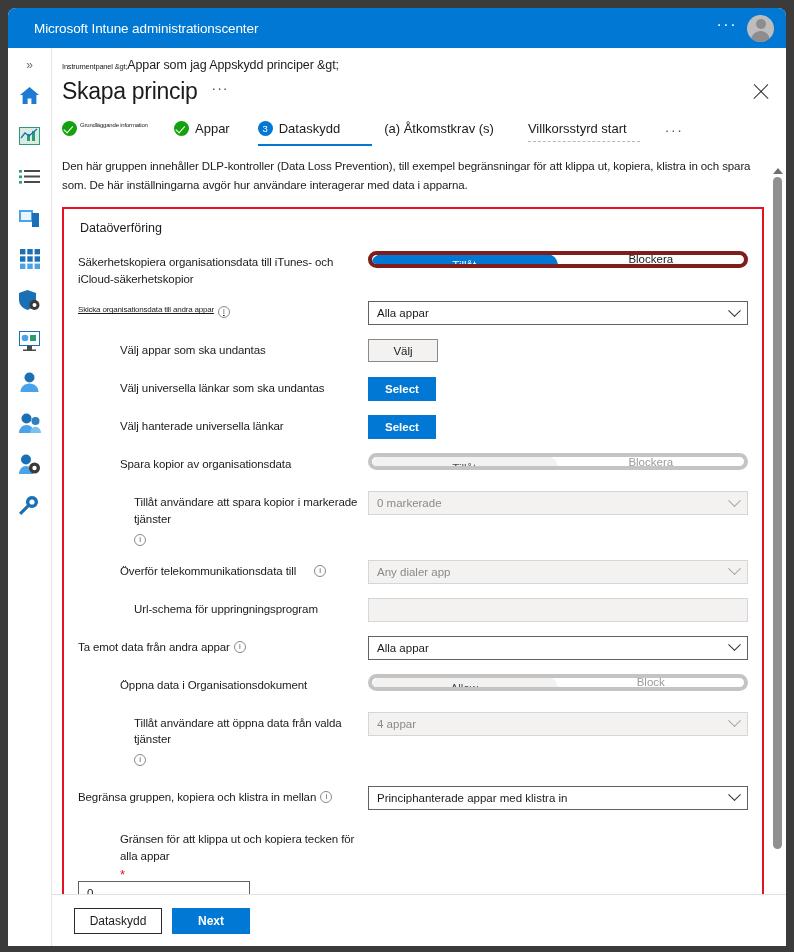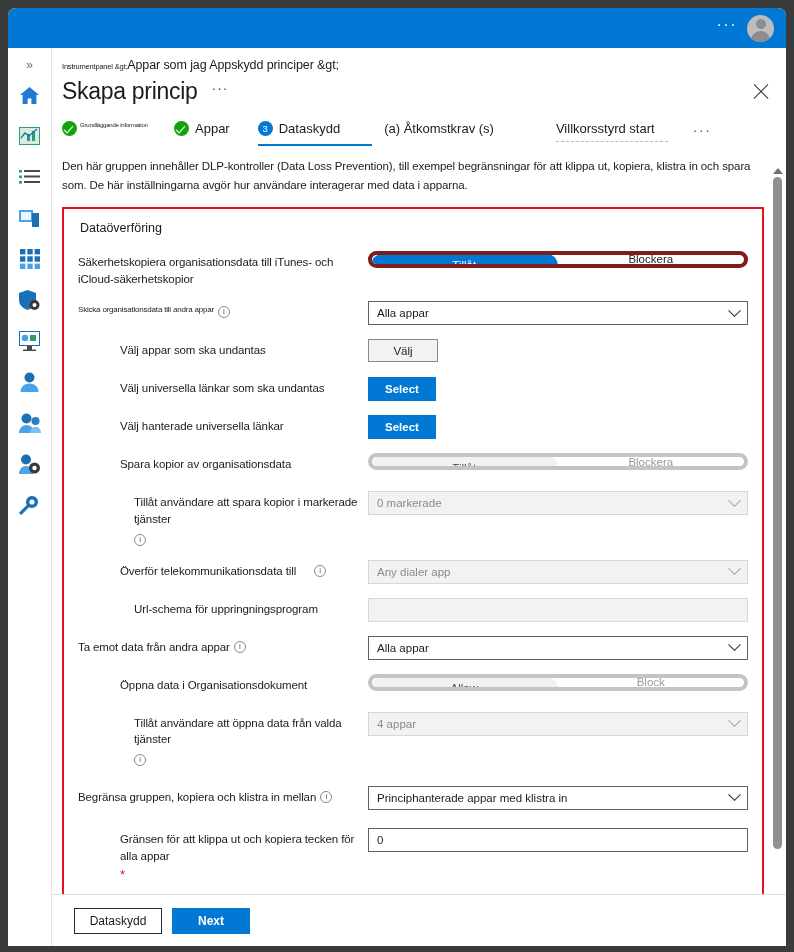"Microsoft Intune administrationscenter" span.titlebar-text { html: none -> <span>Microsoft Intune administrationscenter</span> }
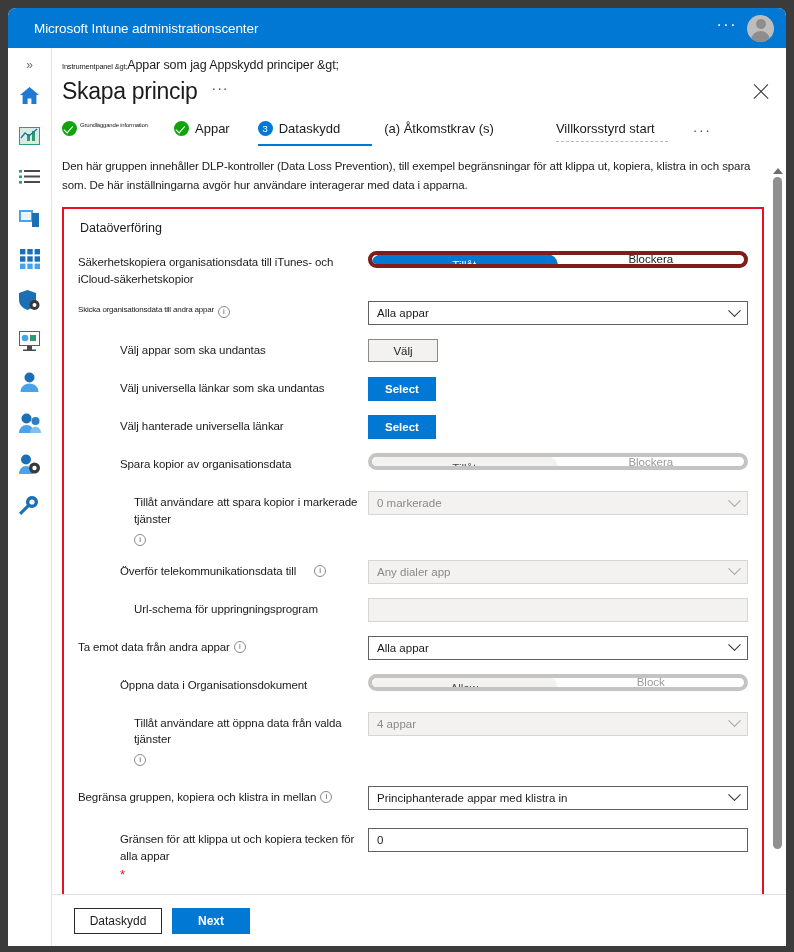"Villkorsstyrd start" div.step { margin-left: 52px -> 24px }
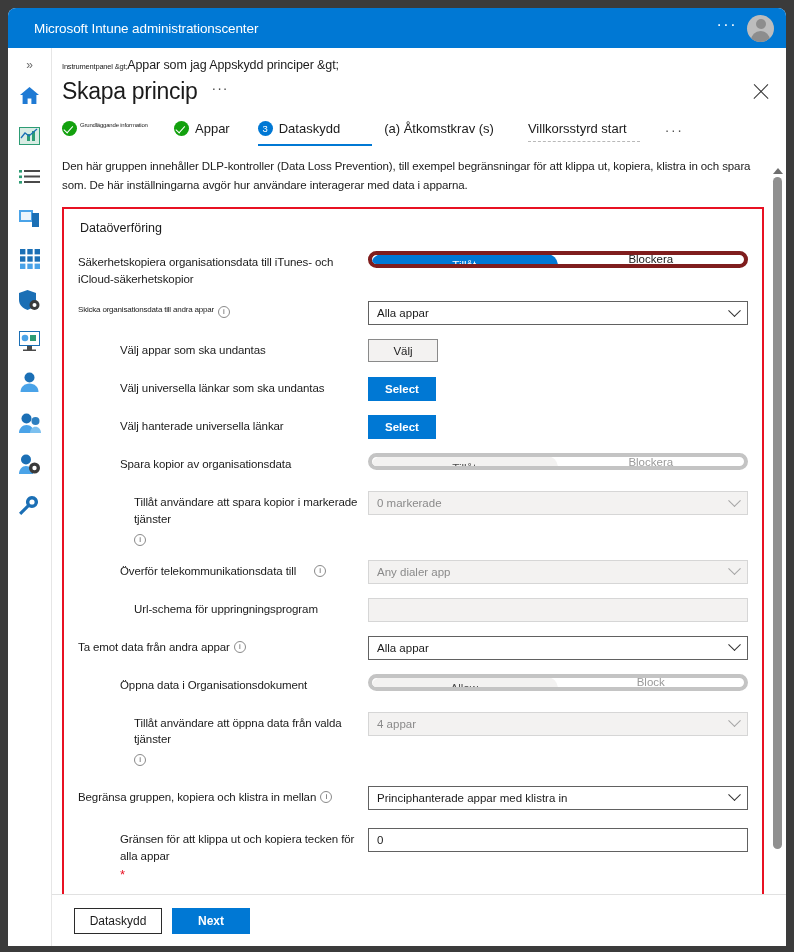"Skicka organisationsdata till andra" .row-label.tiny { text-decoration: none -> underline }
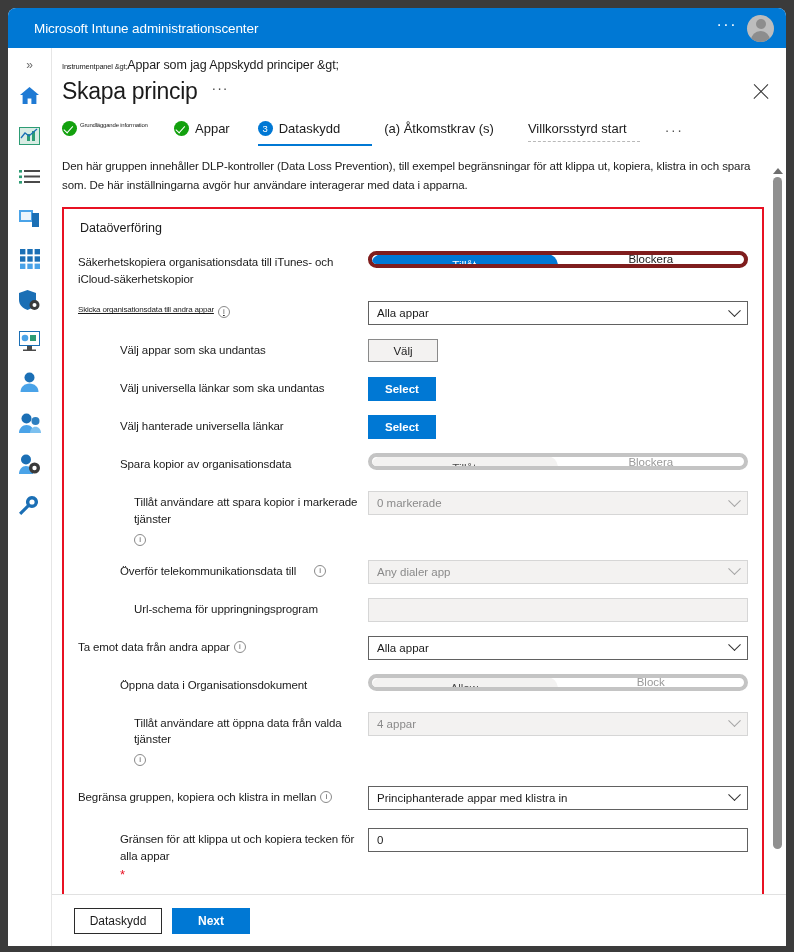"Gränsen för att klippa ut" div.row { flex-direction: none -> column }
